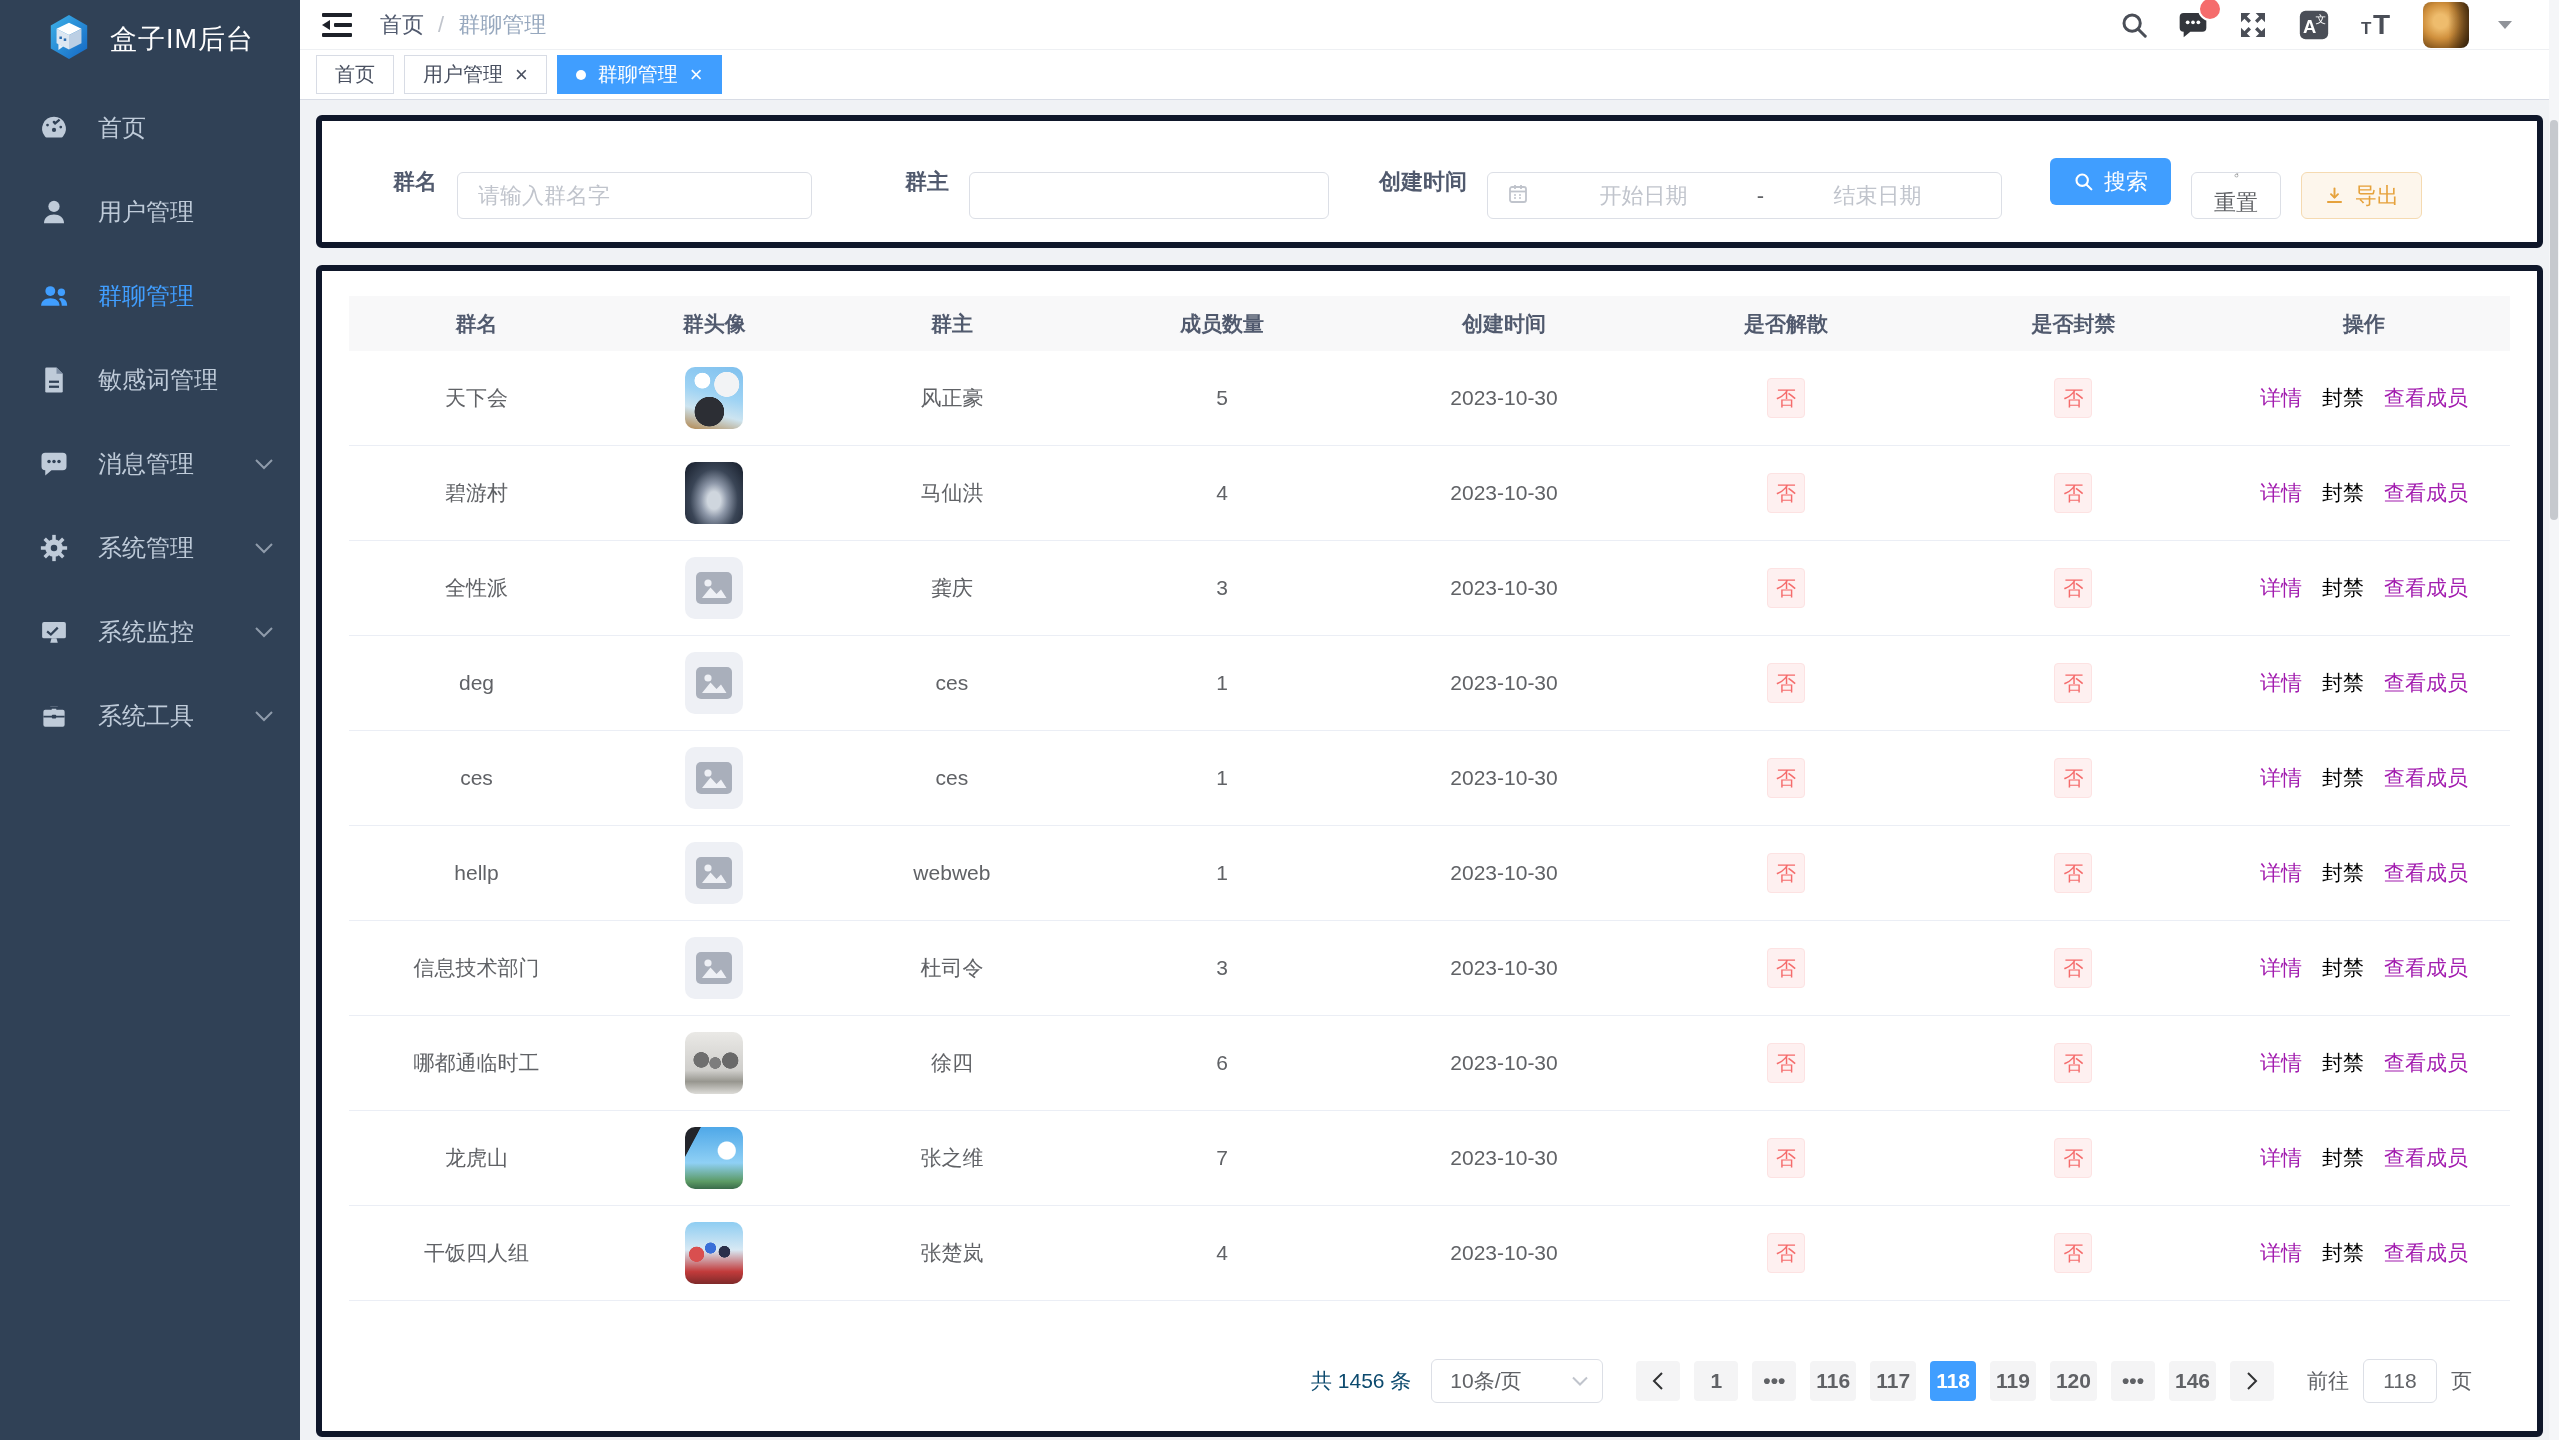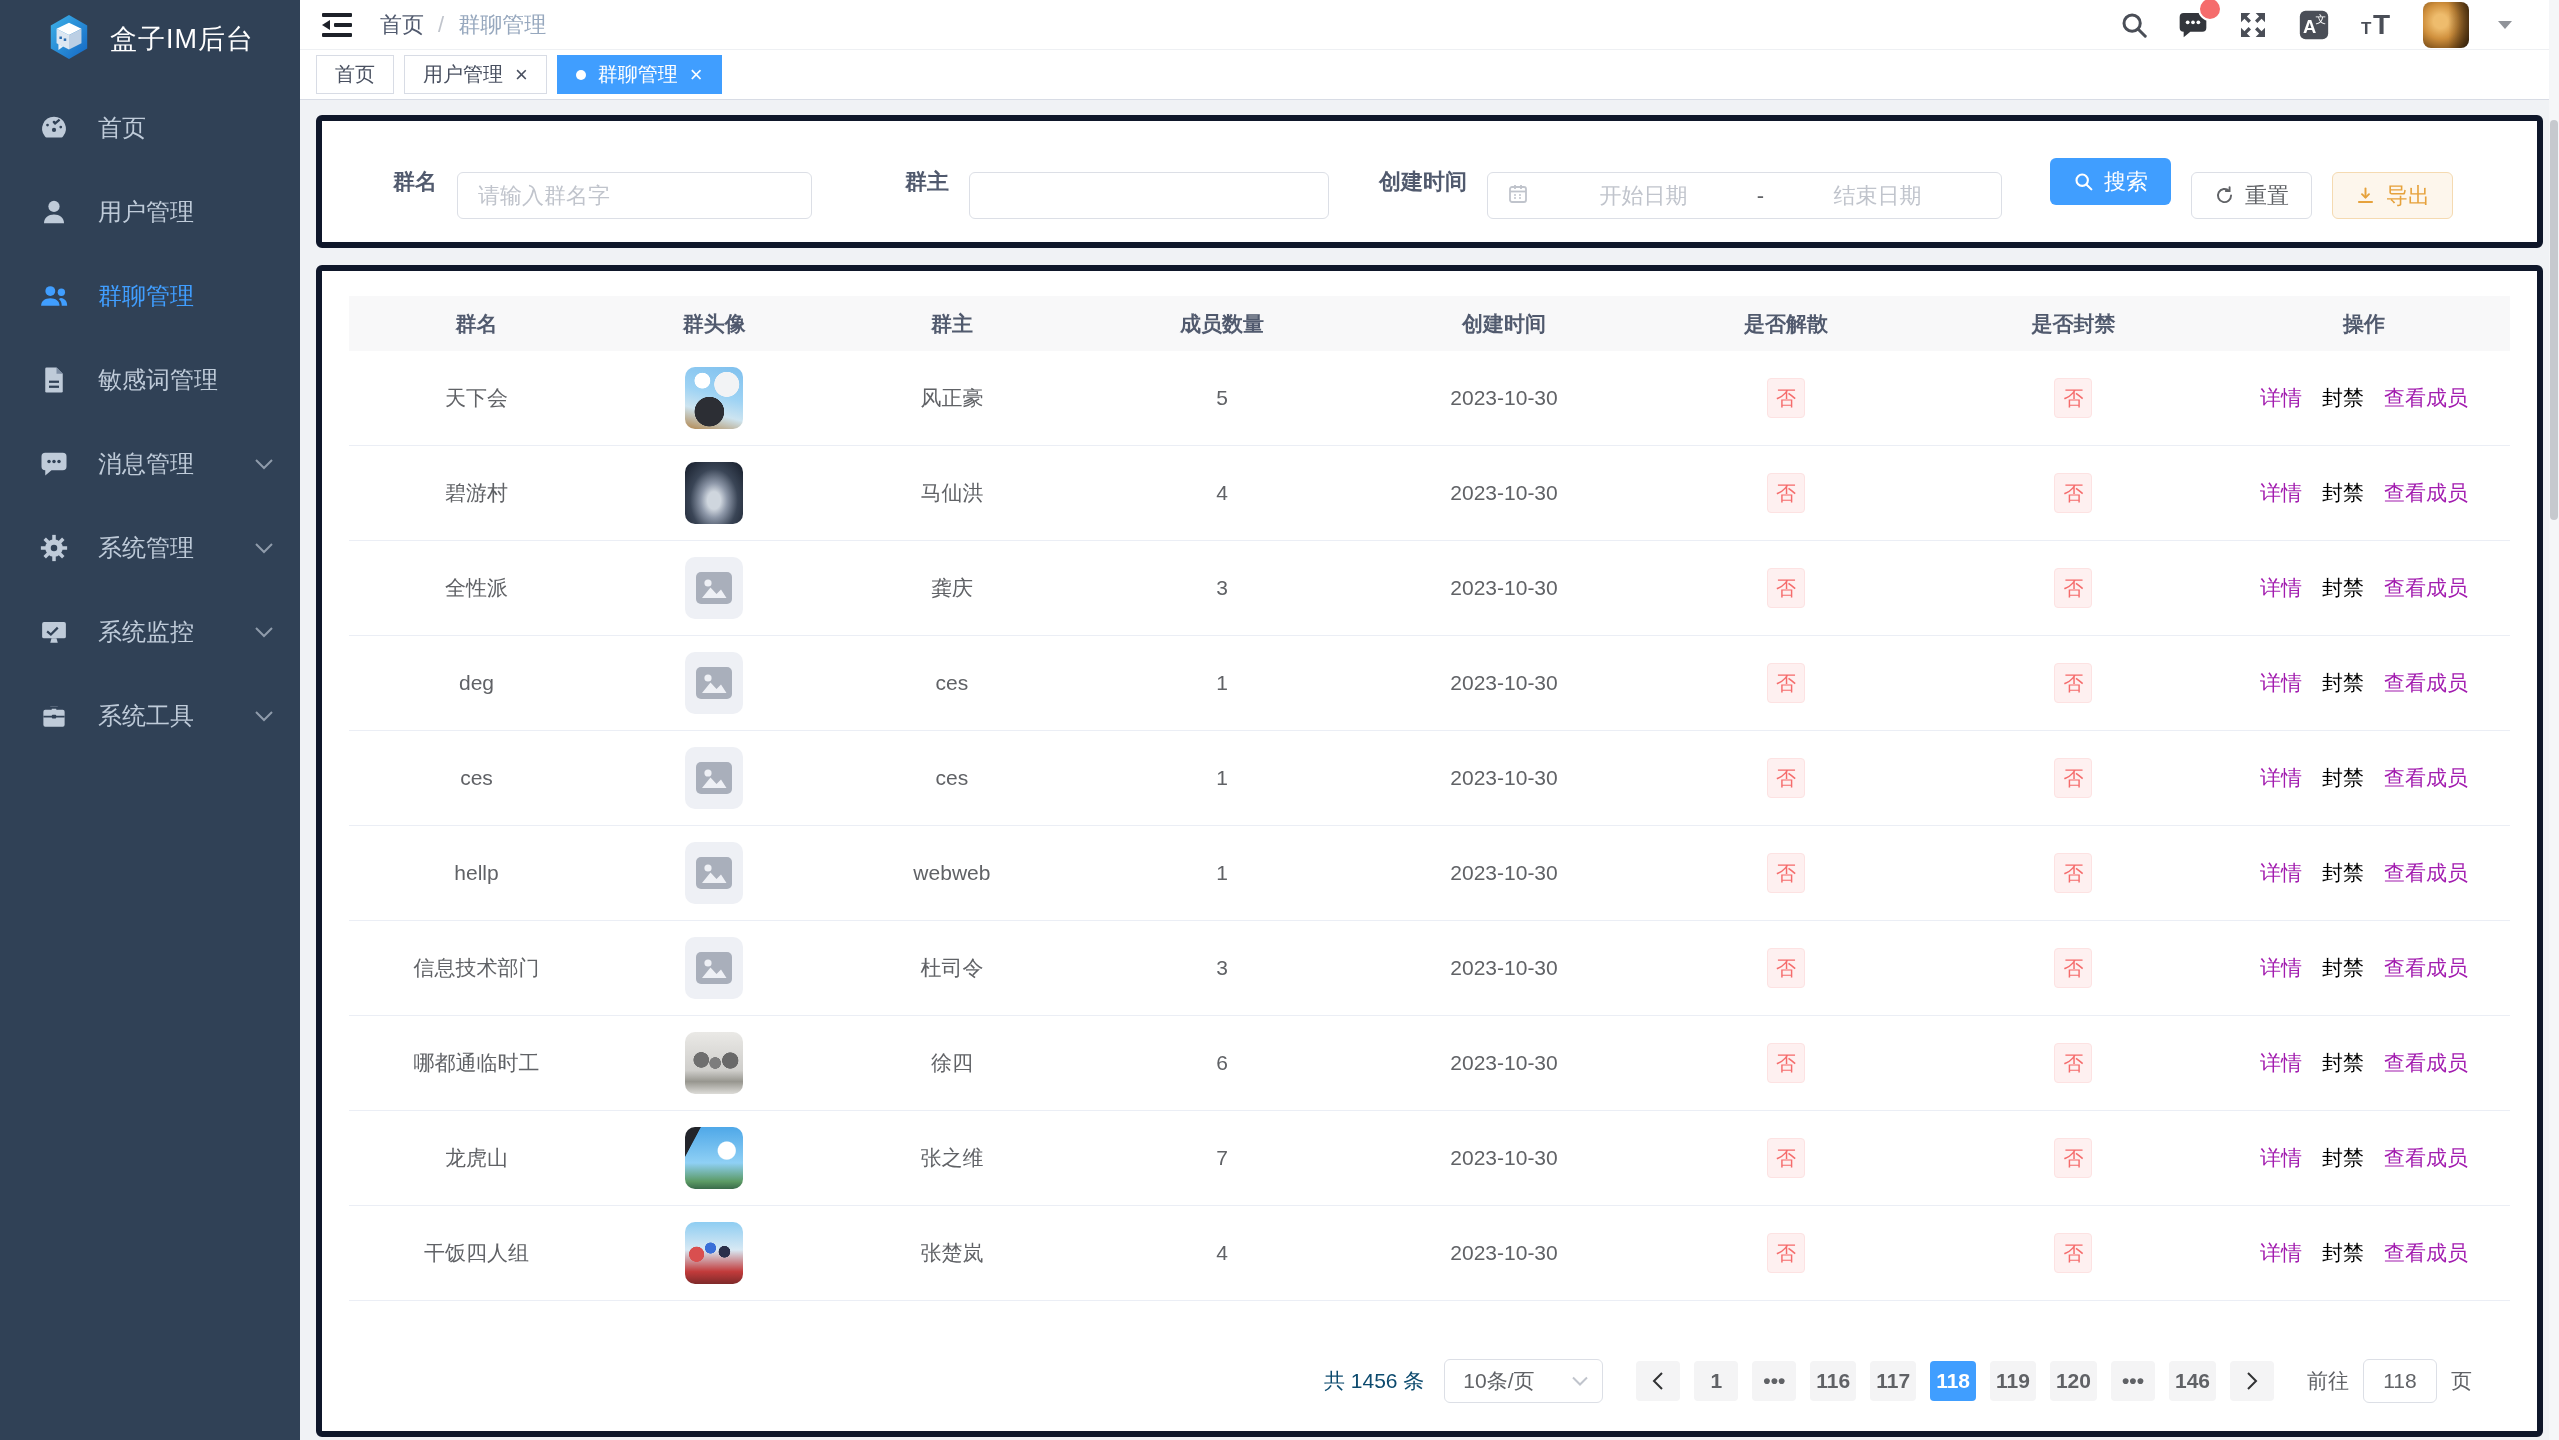"重置" .btn-default { flex-direction: none -> column }
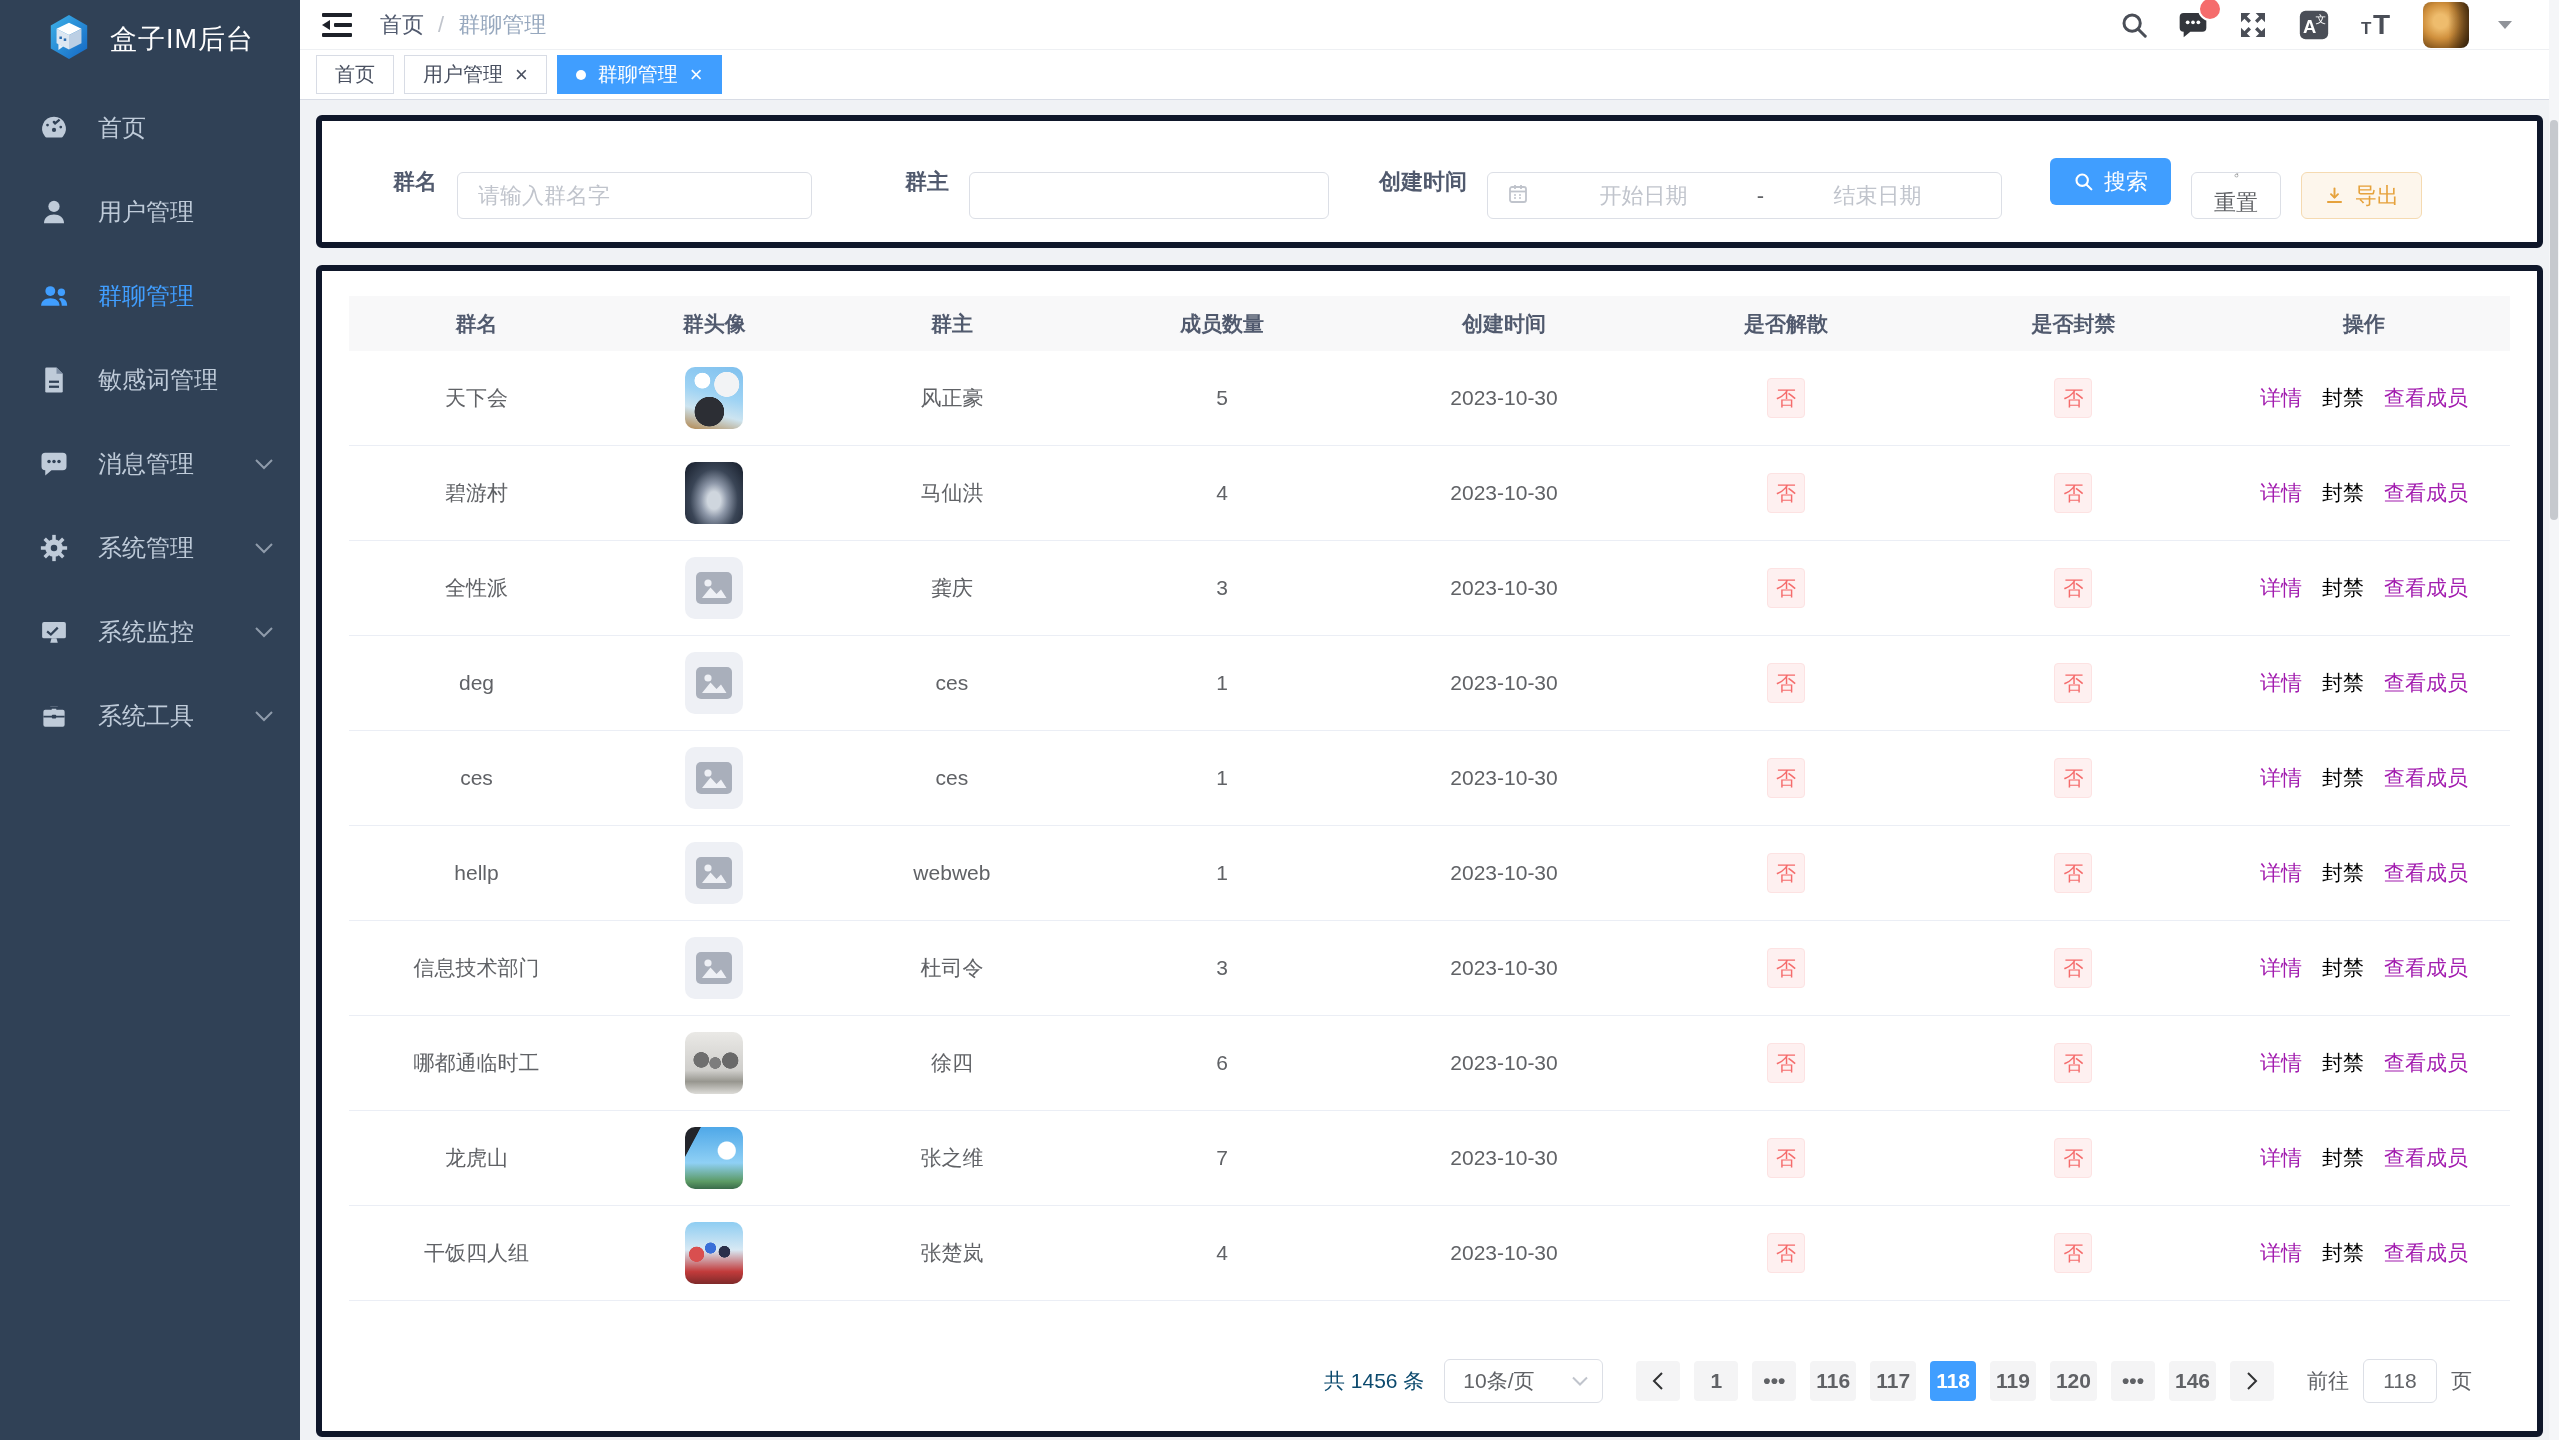"10条/页" .pg-select { width: 159px -> 172px }
